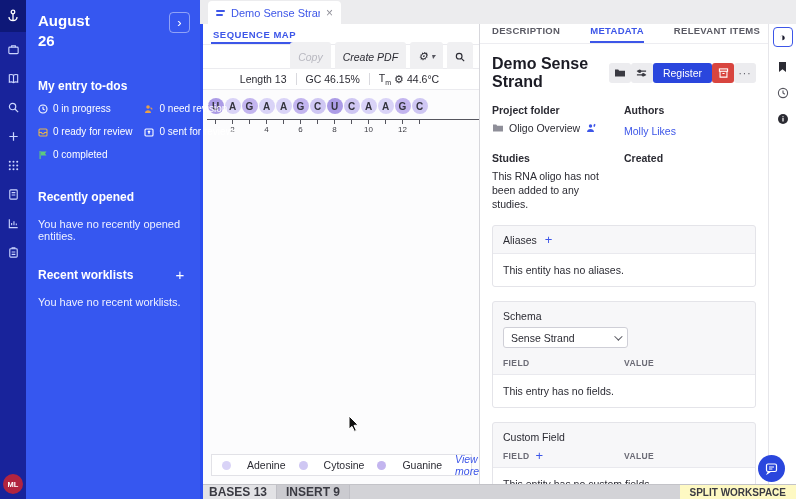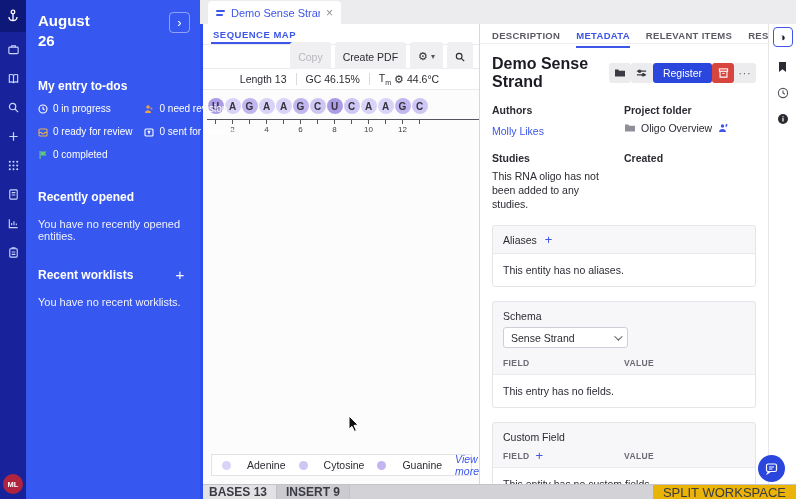"DESCRIPTION" .rtabs { align-items: flex-start -> flex-end; gap: 16px -> 30px }
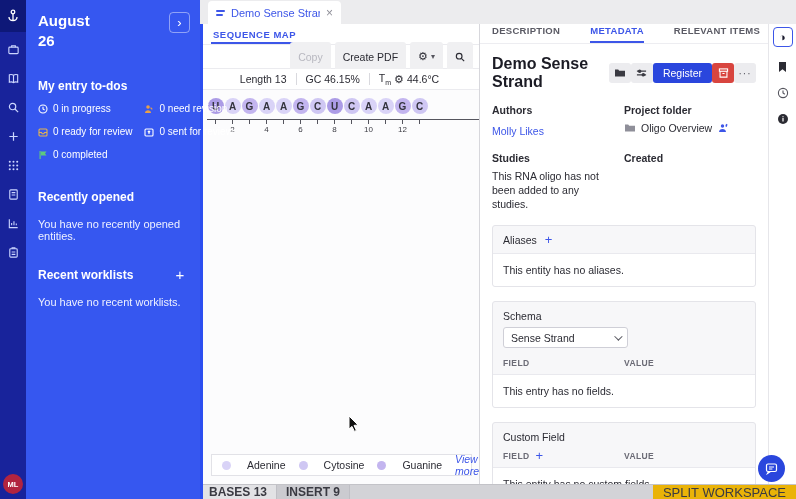"Copy" .tbtn { font-style: none -> italic }
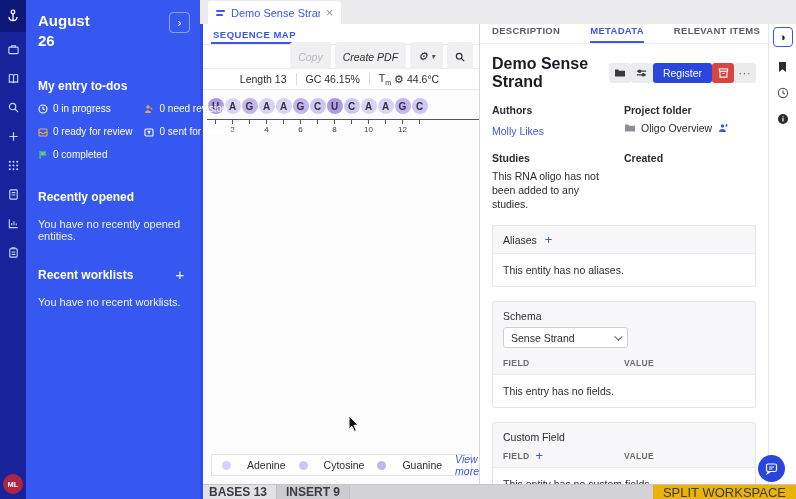"Authors" div { order: before "Project folder" -> after "Project folder" }
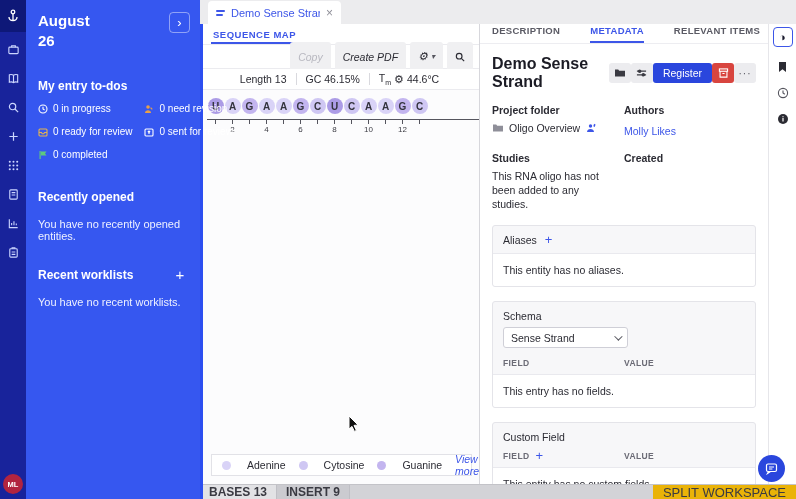"SPLIT WORKSPACE" .split-btn { background: #eab308 -> #fef9c3; font-size: 13px -> 10px; font-weight: 400 -> 700 }
